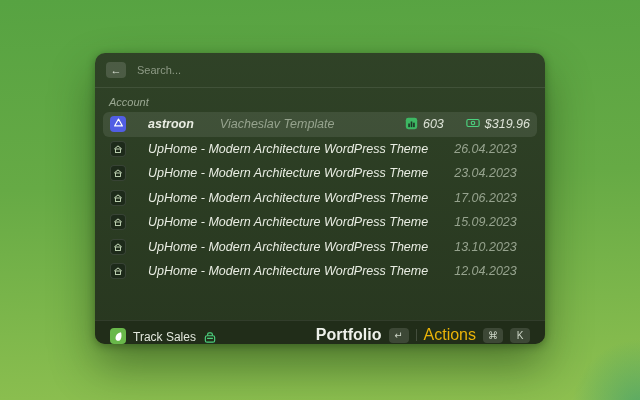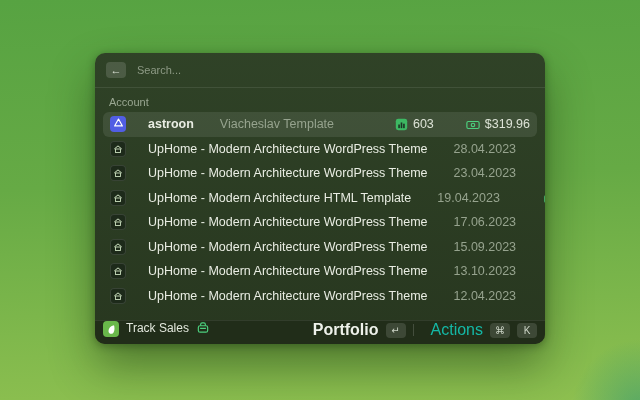"Account" .content { font-style: none -> italic }
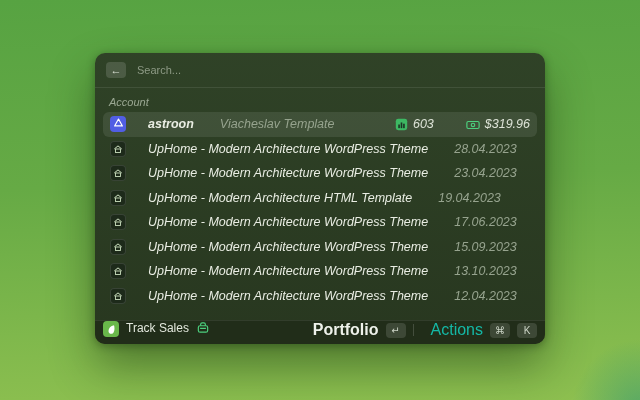"603" .accessory { align-items: flex-end -> flex-start }
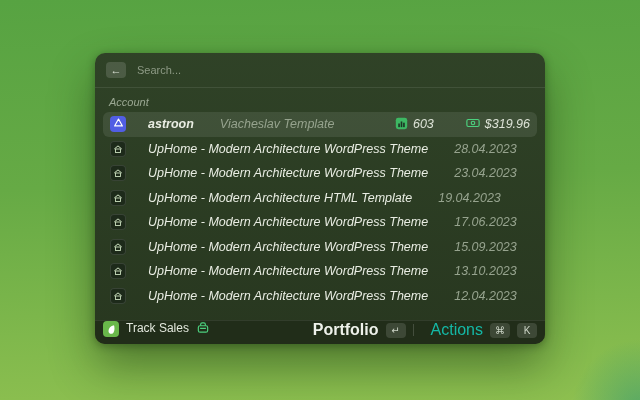"$319.96" .accessory + .accessory { margin-left: 10px -> none }
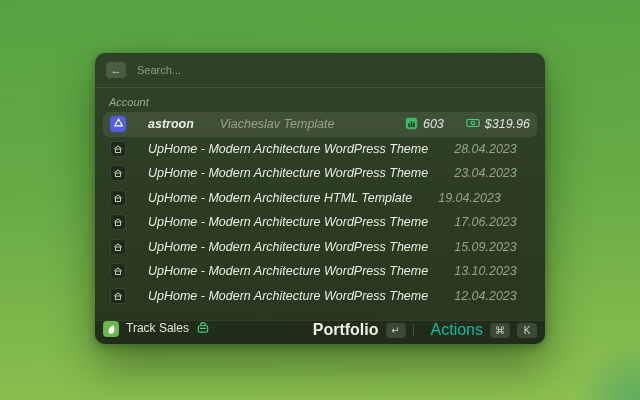"28.04.2023" span.subtitle { text: 28.04.2023 -> 26.04.2023 }
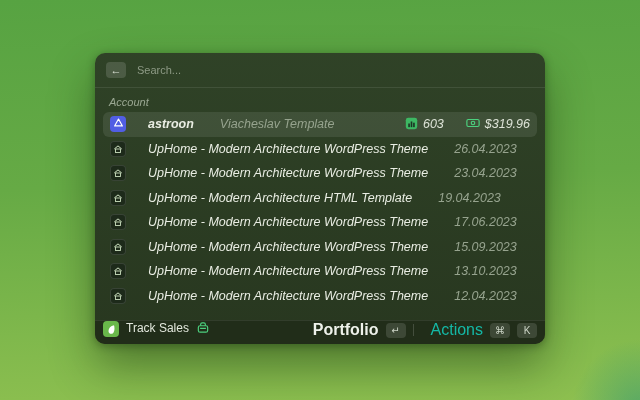"UpHome - Modern Architecture HTML" div.row { html: <div> <div> <svg> <path></path> <rect></rect> </svg> </div> <span>UpHome - Modern Architecture HTML Template</span> <span>19.04.2023</span> <span></span> <span> <span> <svg> <rect></rect> <circle></circle> </svg> </span> <span>$9.97</span> </span> </div> -> none }
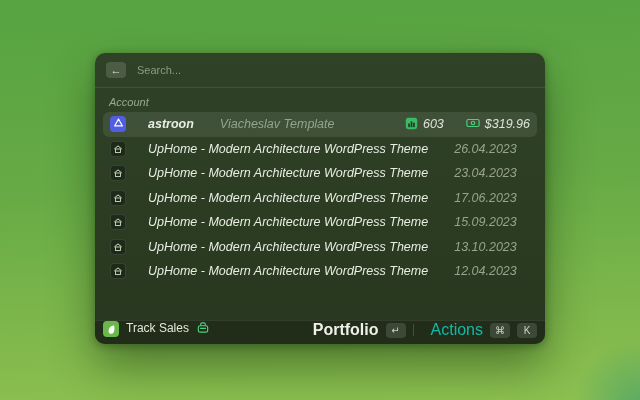"Track Sales" .footer { align-items: flex-start -> flex-end; padding: 0 8px -> 0 15px }
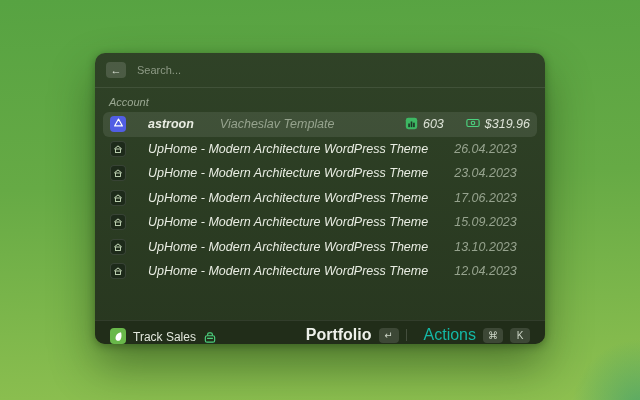"Actions" .footer .action-label.secondary { color: #14b8a6 -> #eab308; margin-left: 10px -> none }
